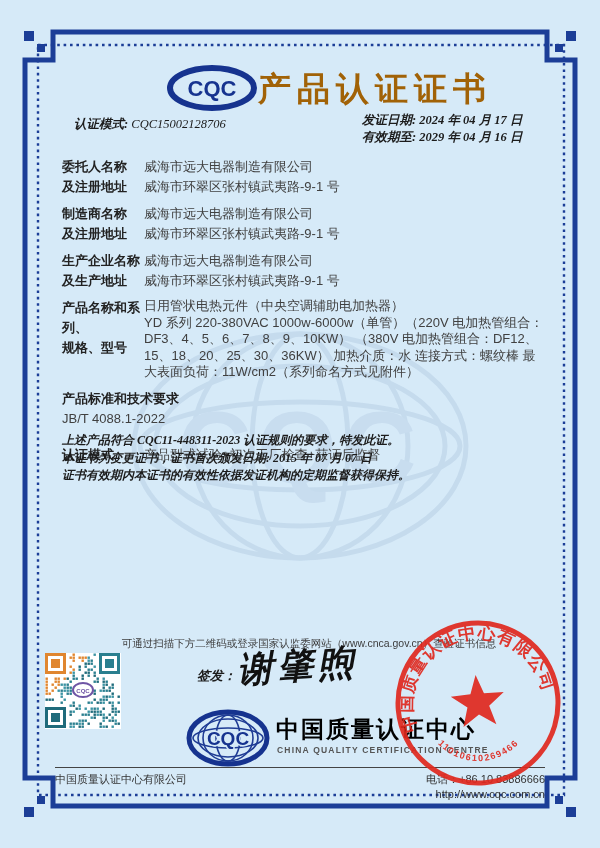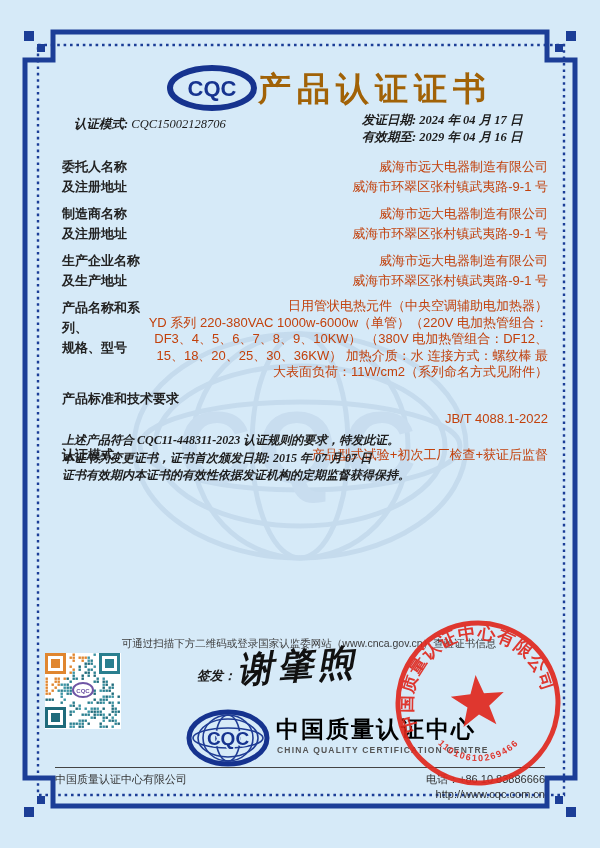"威海市远大电器制造有限公司" .fv { color: #c2410c -> #404040; text-align: right -> none }
